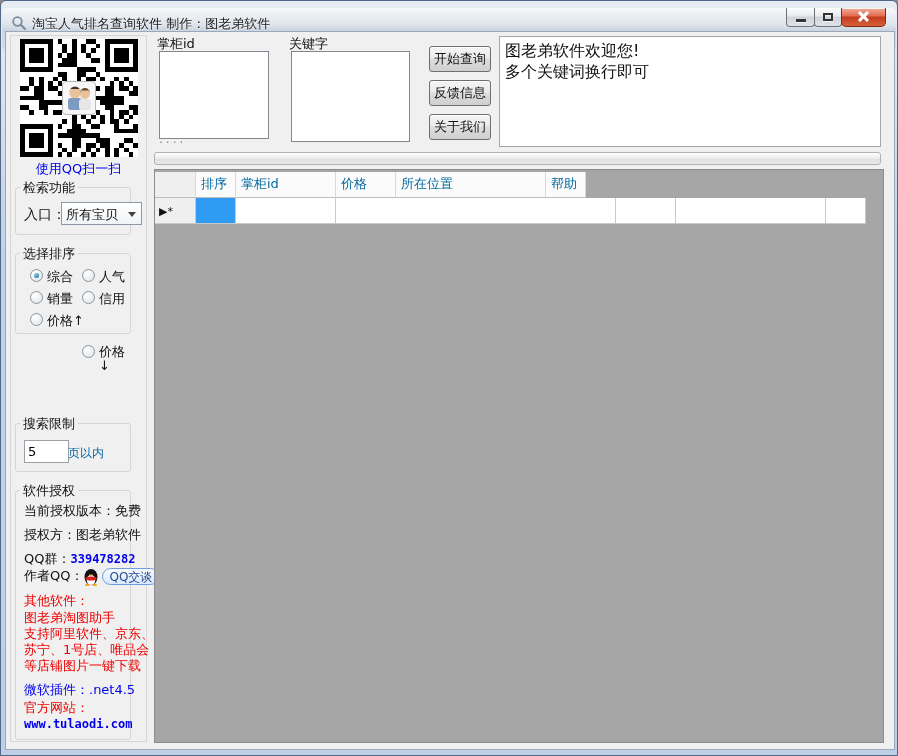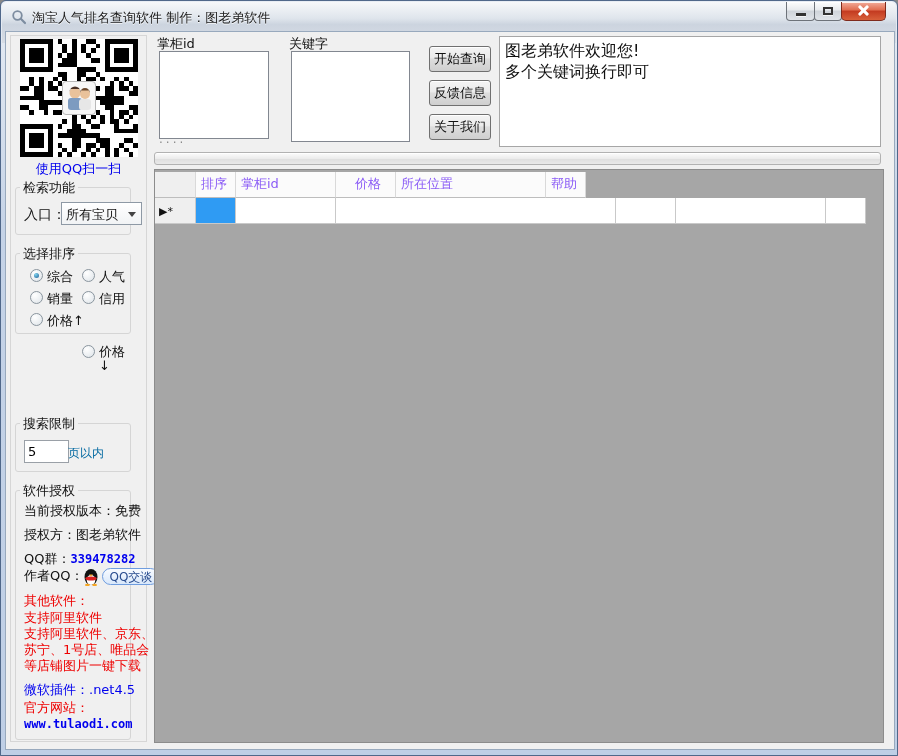"淘宝人气排名查询软件 制作：图老弟软件" .titlebar { top: 1px -> 7px }
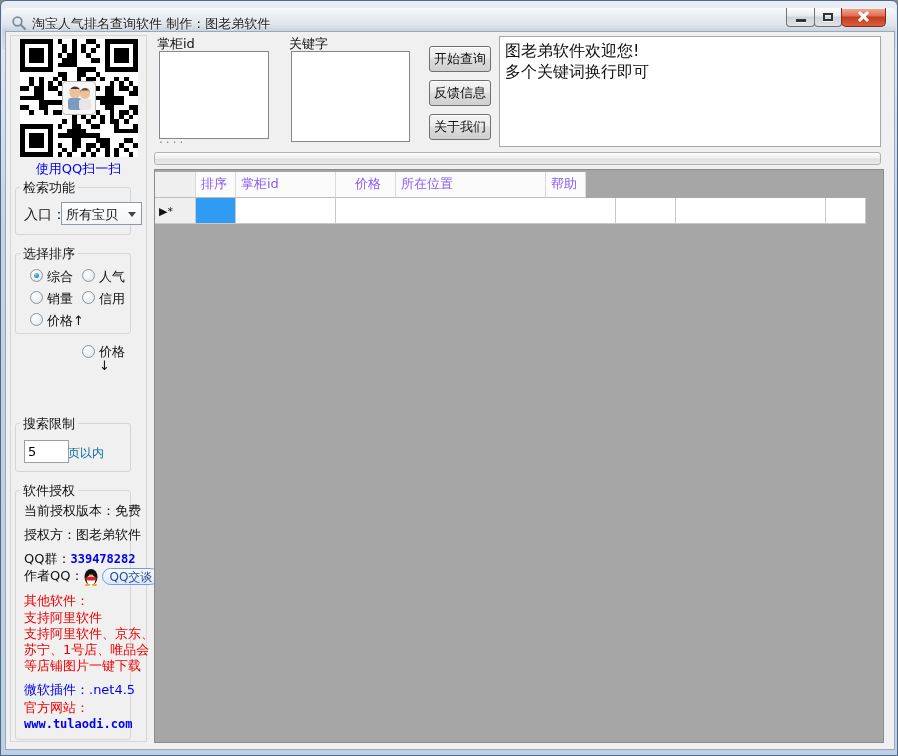"排序" .hcell { color: #8b5cf6 -> #0369a1 }
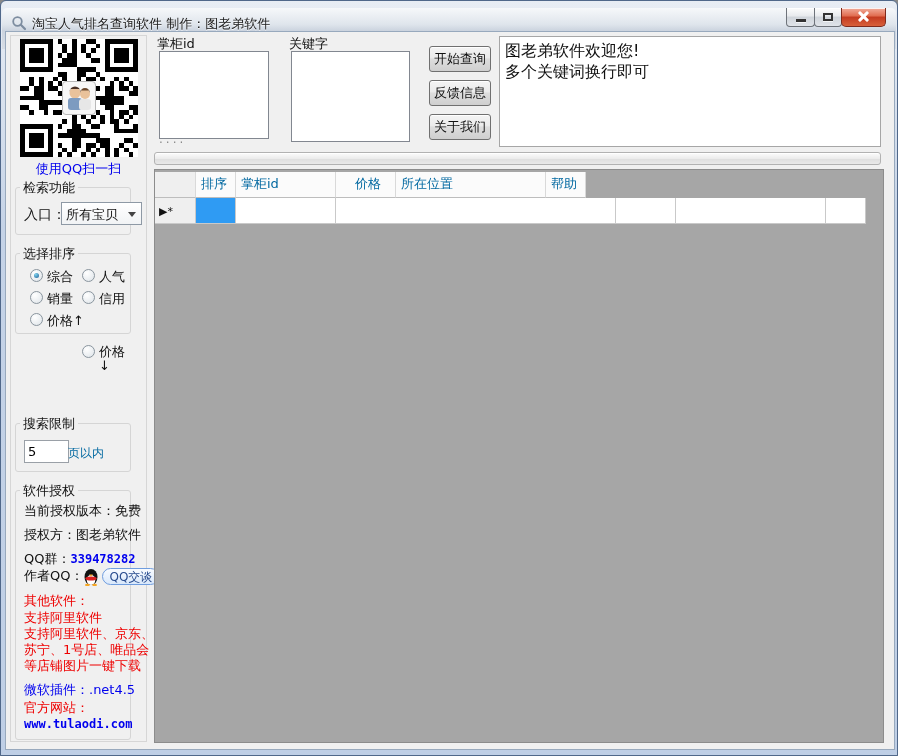"价格" .w-price { text-align: center -> none }
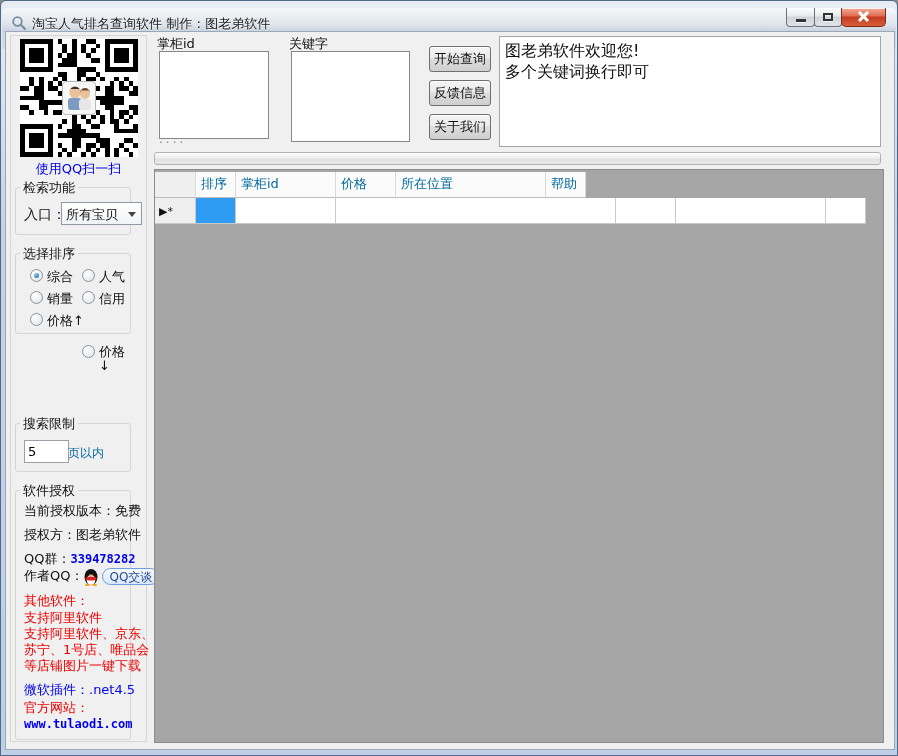"支持阿里软件" span.lic-line { text: 支持阿里软件 -> 图老弟淘图助手 }
